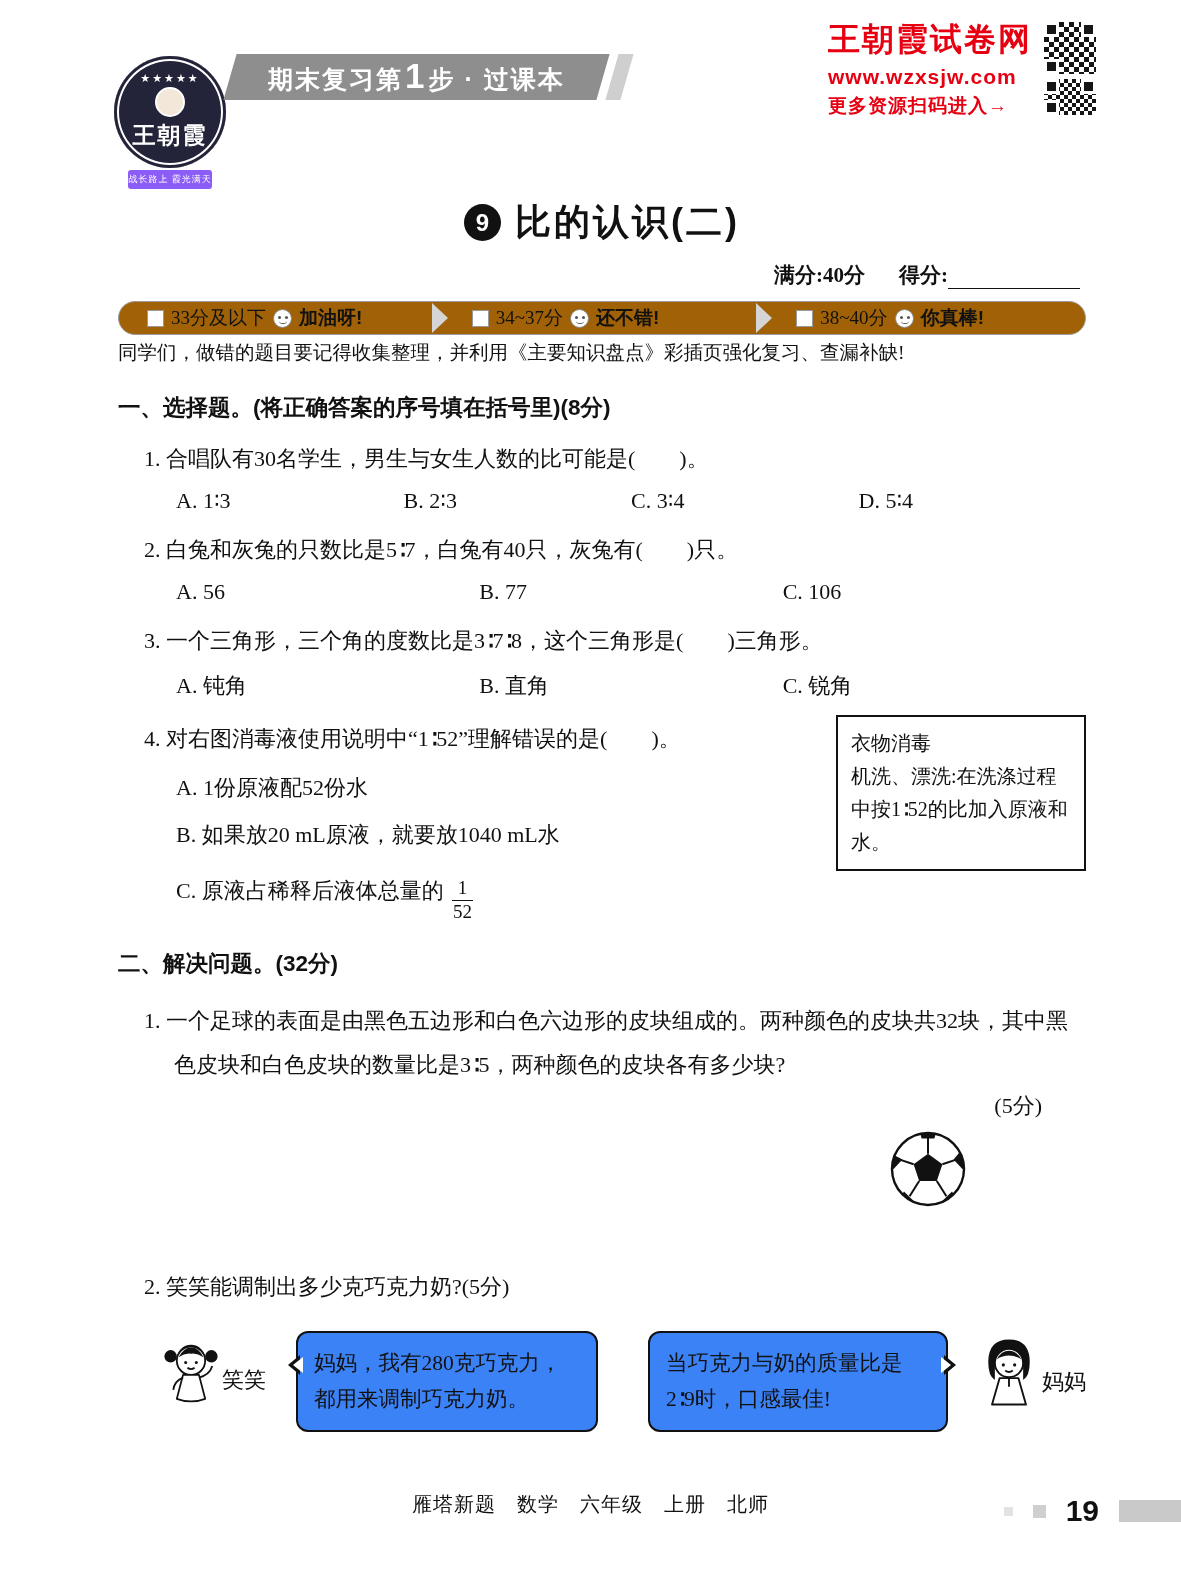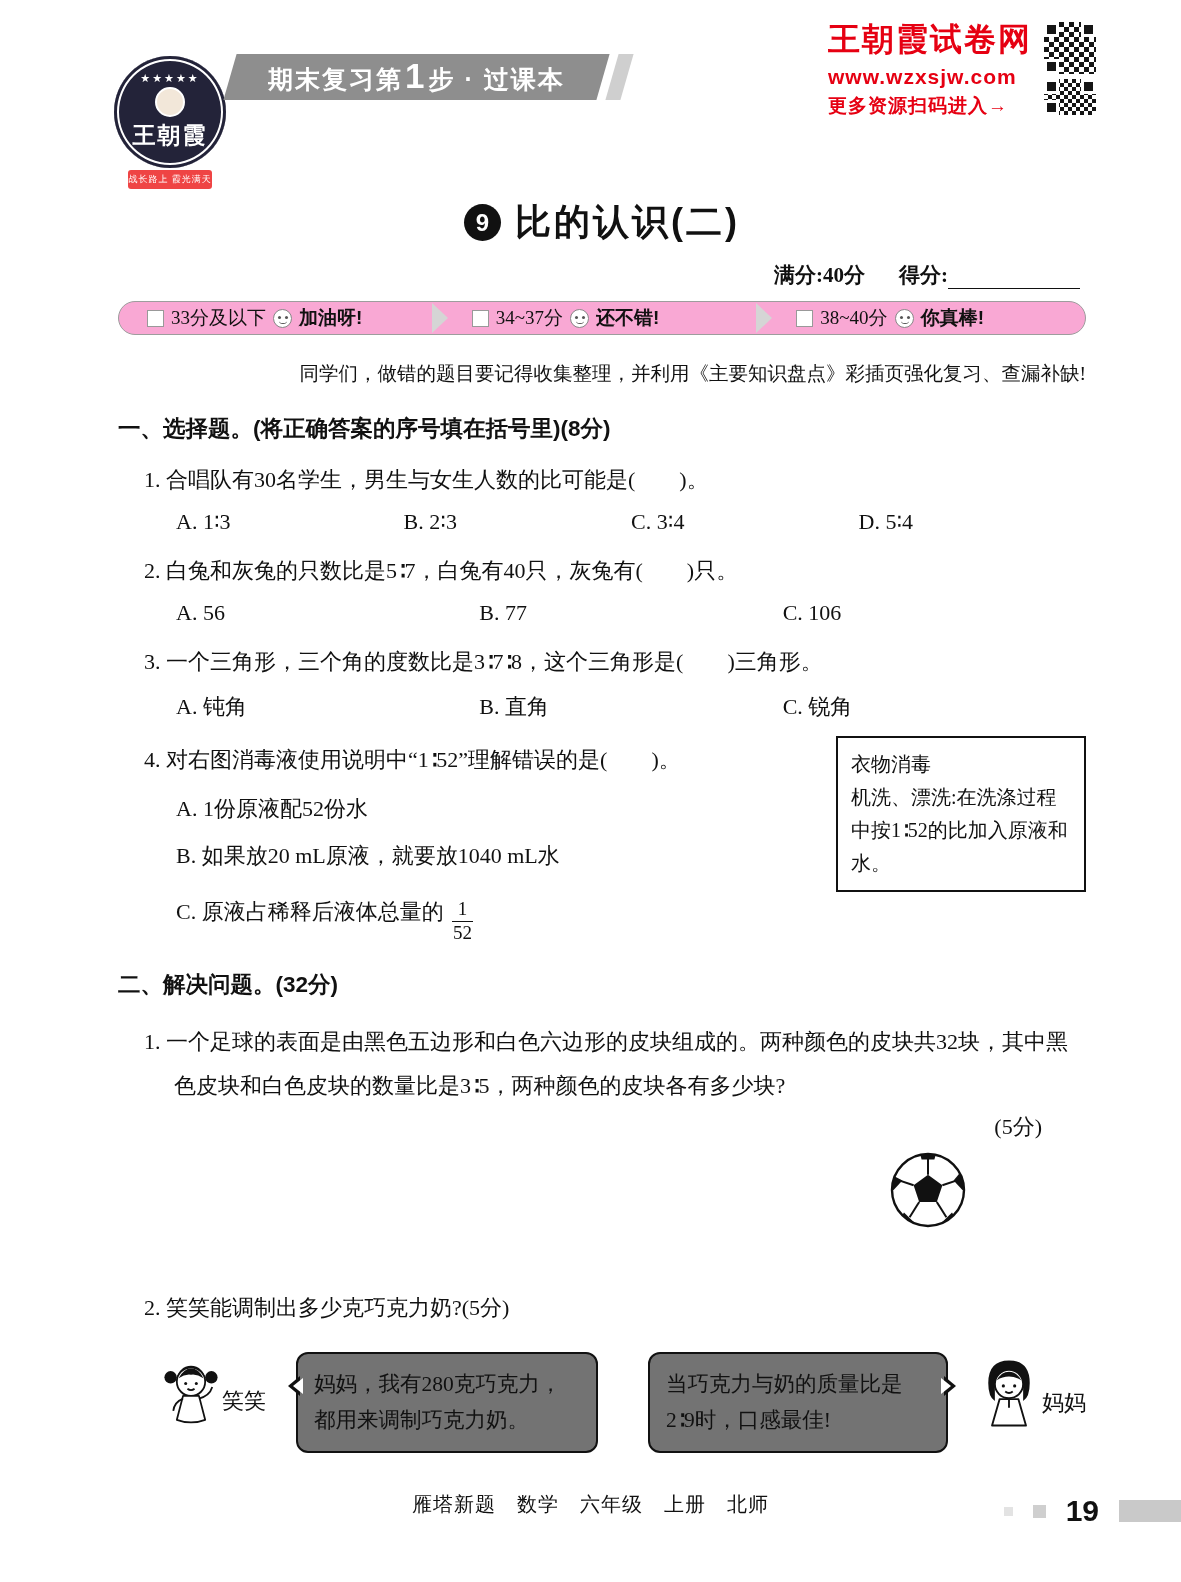"战长路上 霞光满天" .badge-ribbon { background: #ef4444 -> #8b5cf6 }
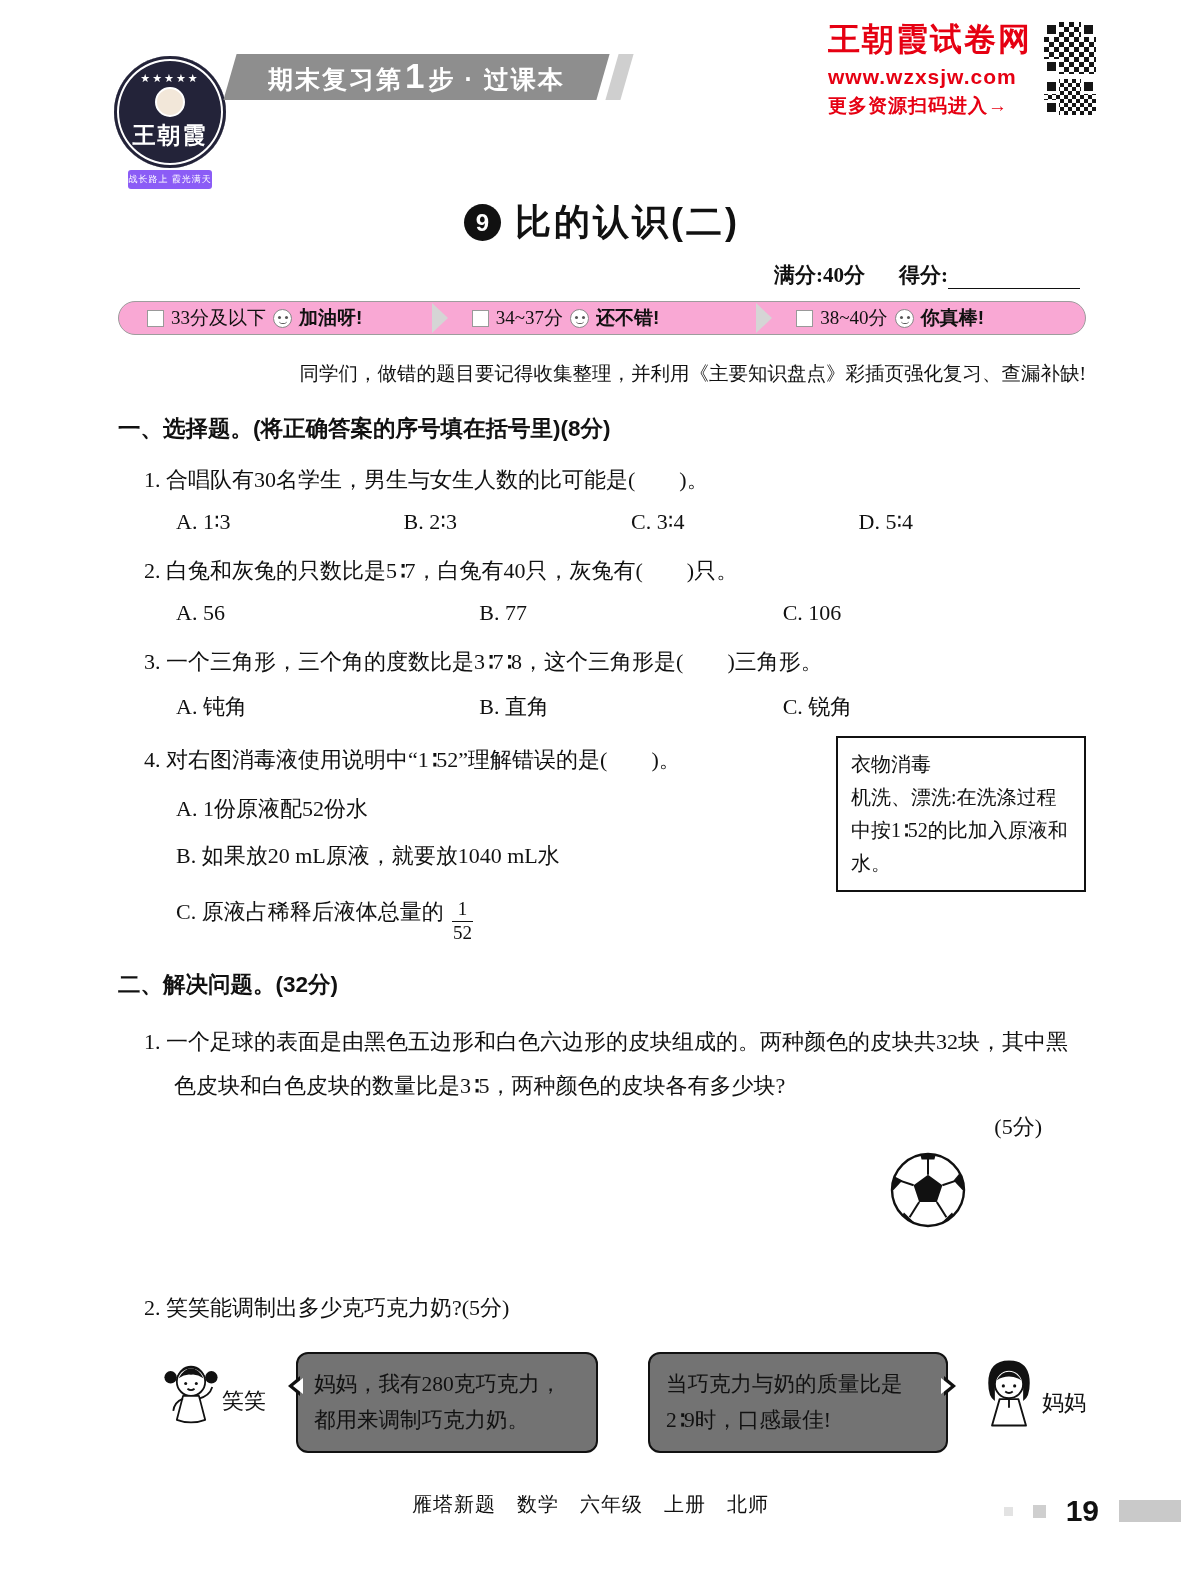"33分及以下" .score-bar { background: #f9a8d4 -> #a16207 }
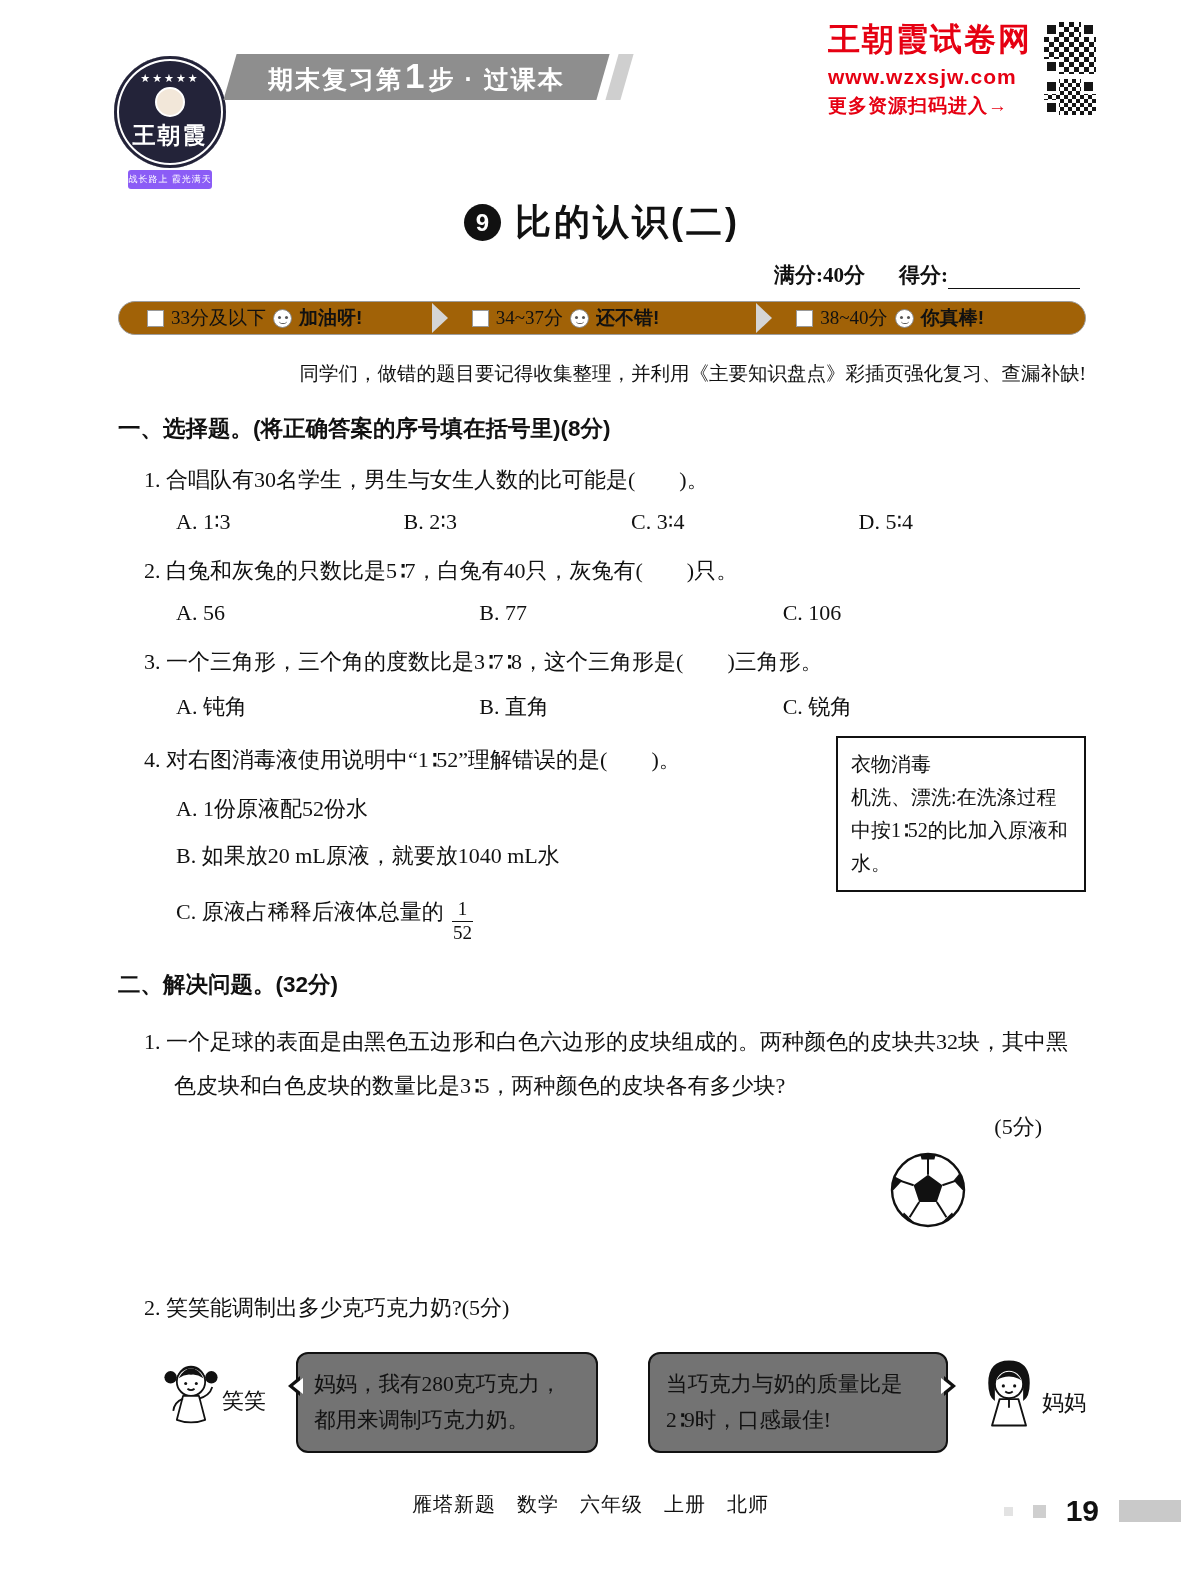"同学们，做错的题目要记得收集整理，并利用《主要知识盘点》彩插页强化复习、查漏补缺" .notice { margin-top: 25px -> 4px; text-align: right -> left }
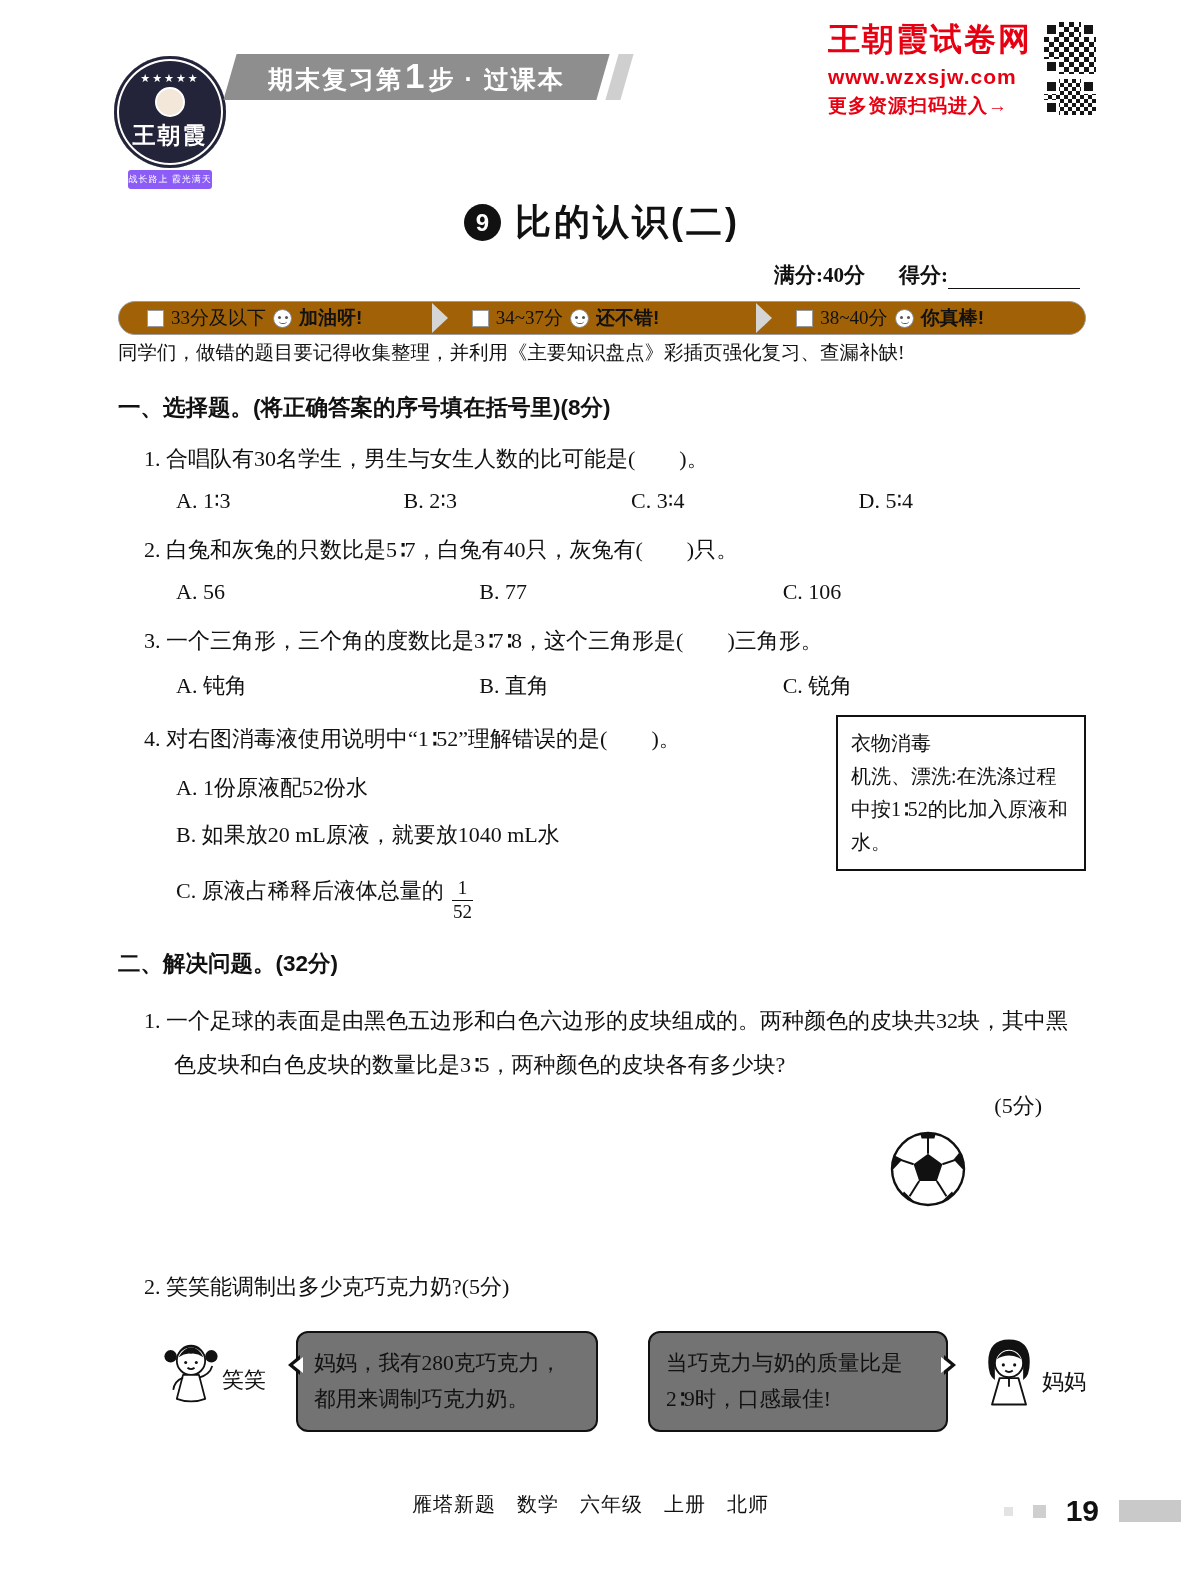"妈妈，我有280克巧克力，都用来调制巧克力奶。" .bubble { background: #737373 -> #3b82f6 }
